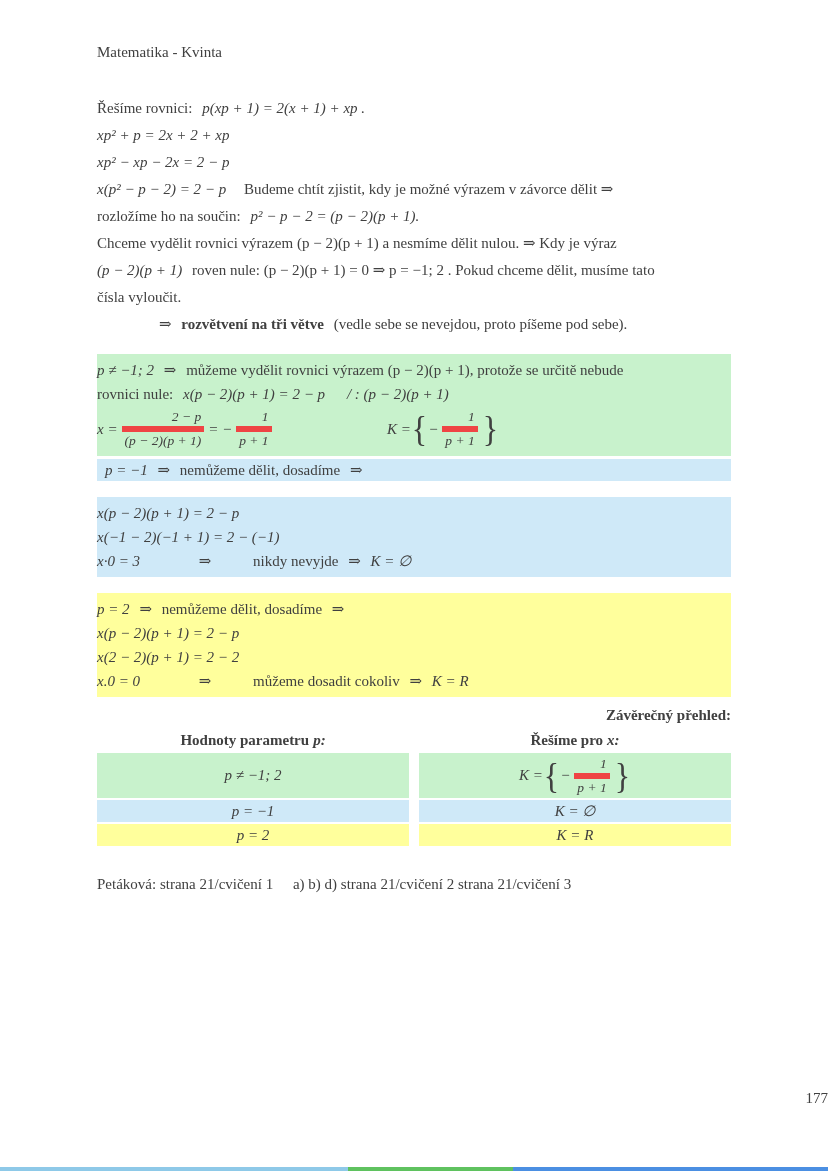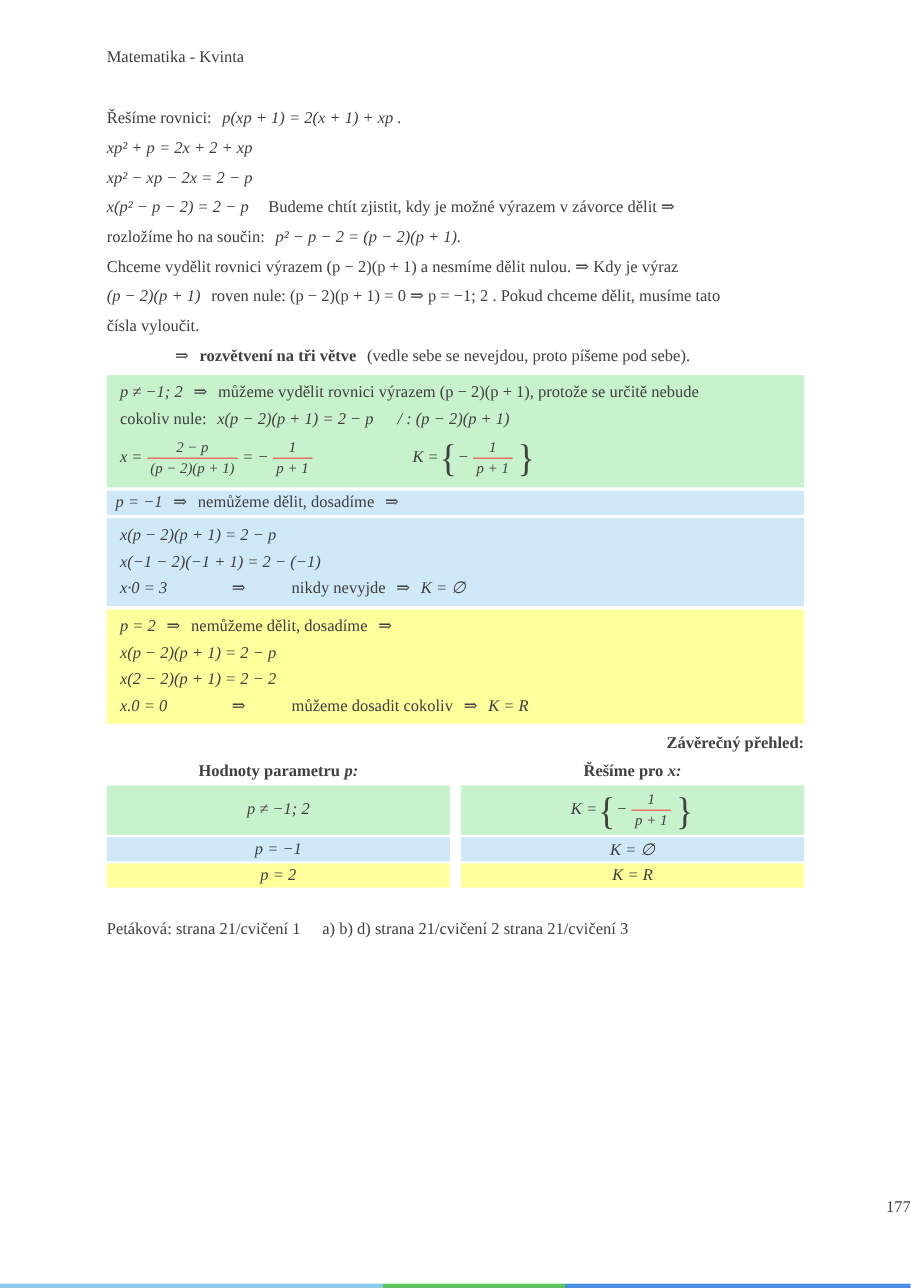"p ≠ −1; 2 ⇒" .box { margin-top: 3px -> 16px; padding: 4px 12px -> 4px 0 }
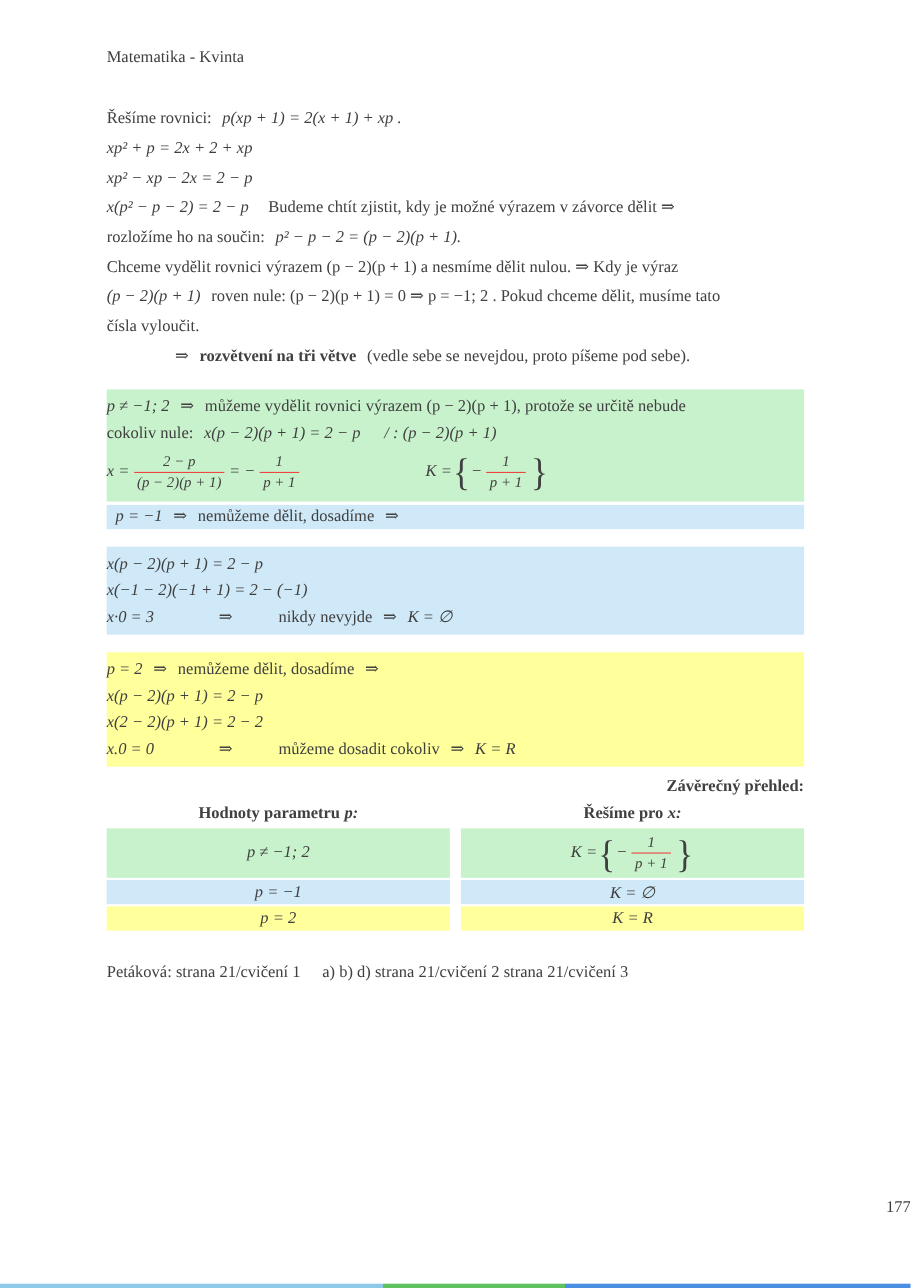"cokoliv nule:" span { text: cokoliv -> rovnici }
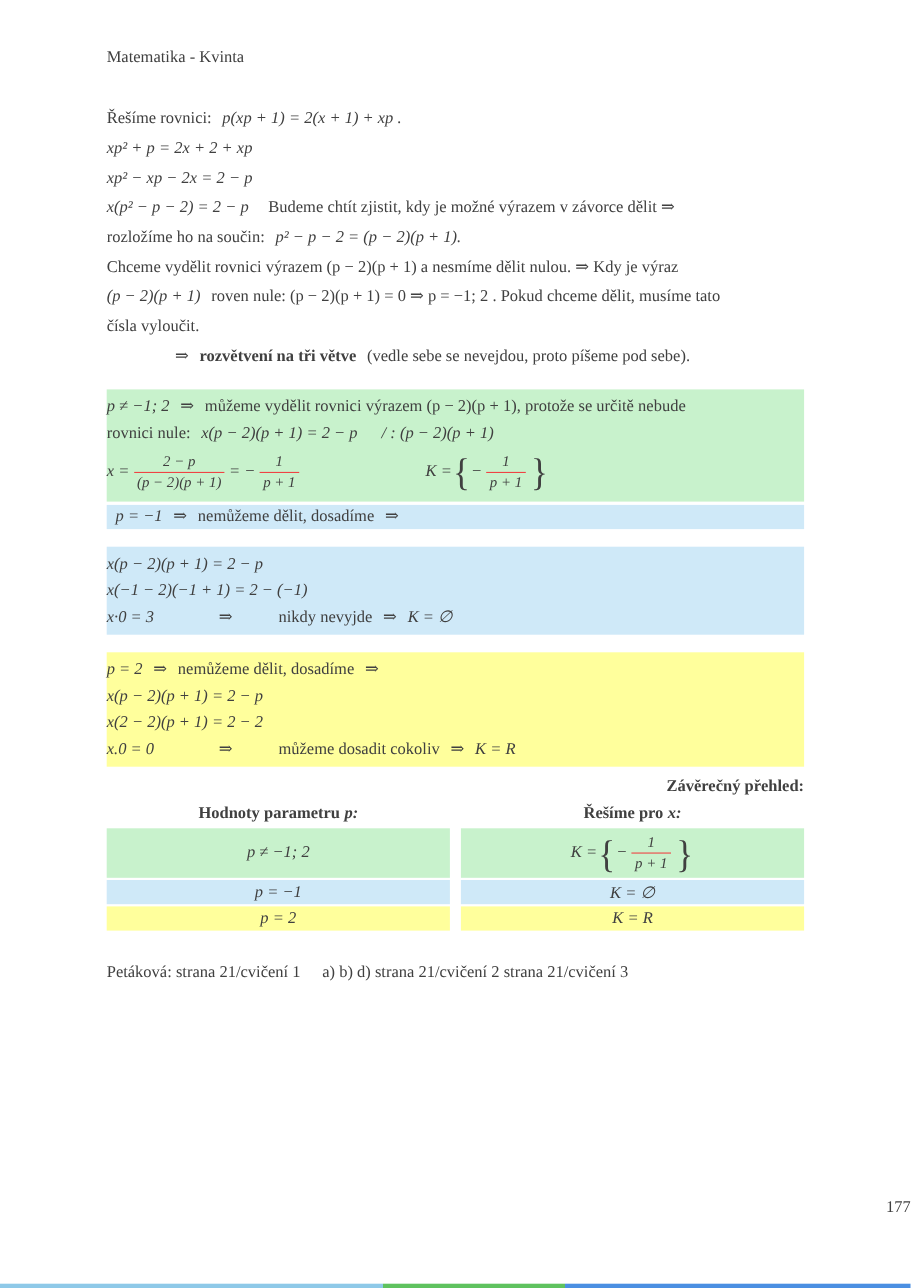"2 − p" .frac .num { border-bottom: 1px solid #ef4444 -> 6px solid #ef4444; text-align: none -> right }
